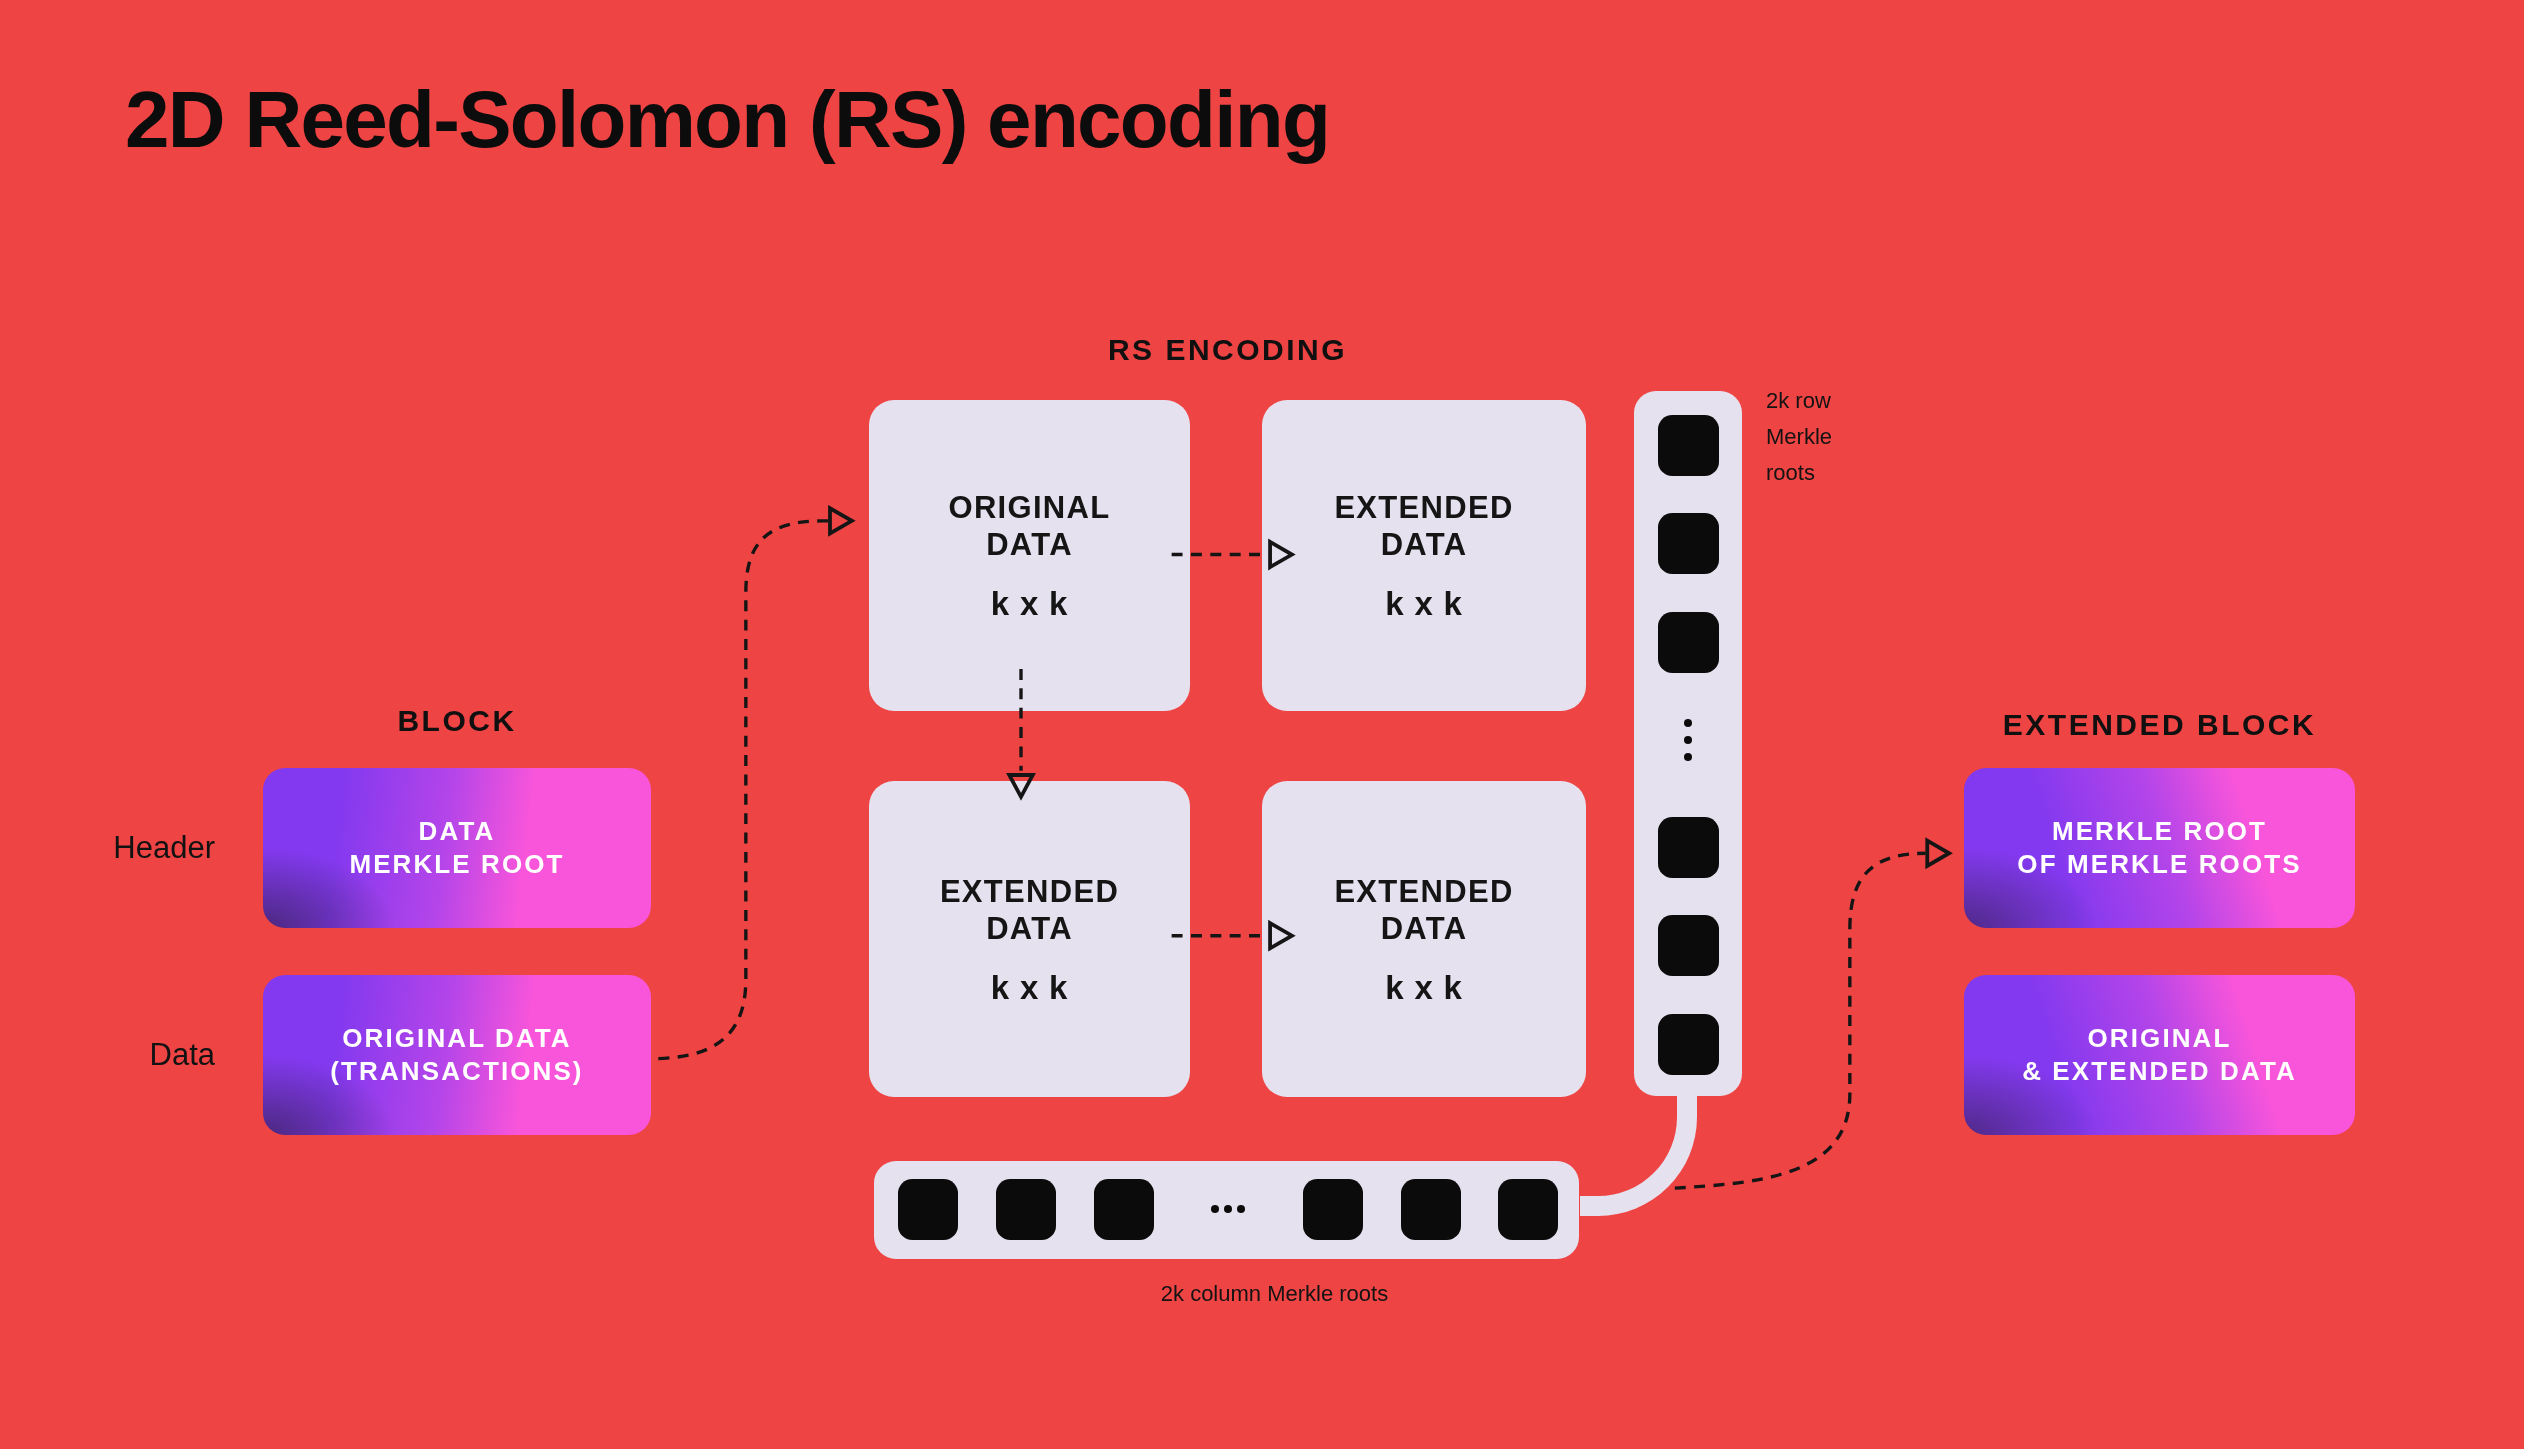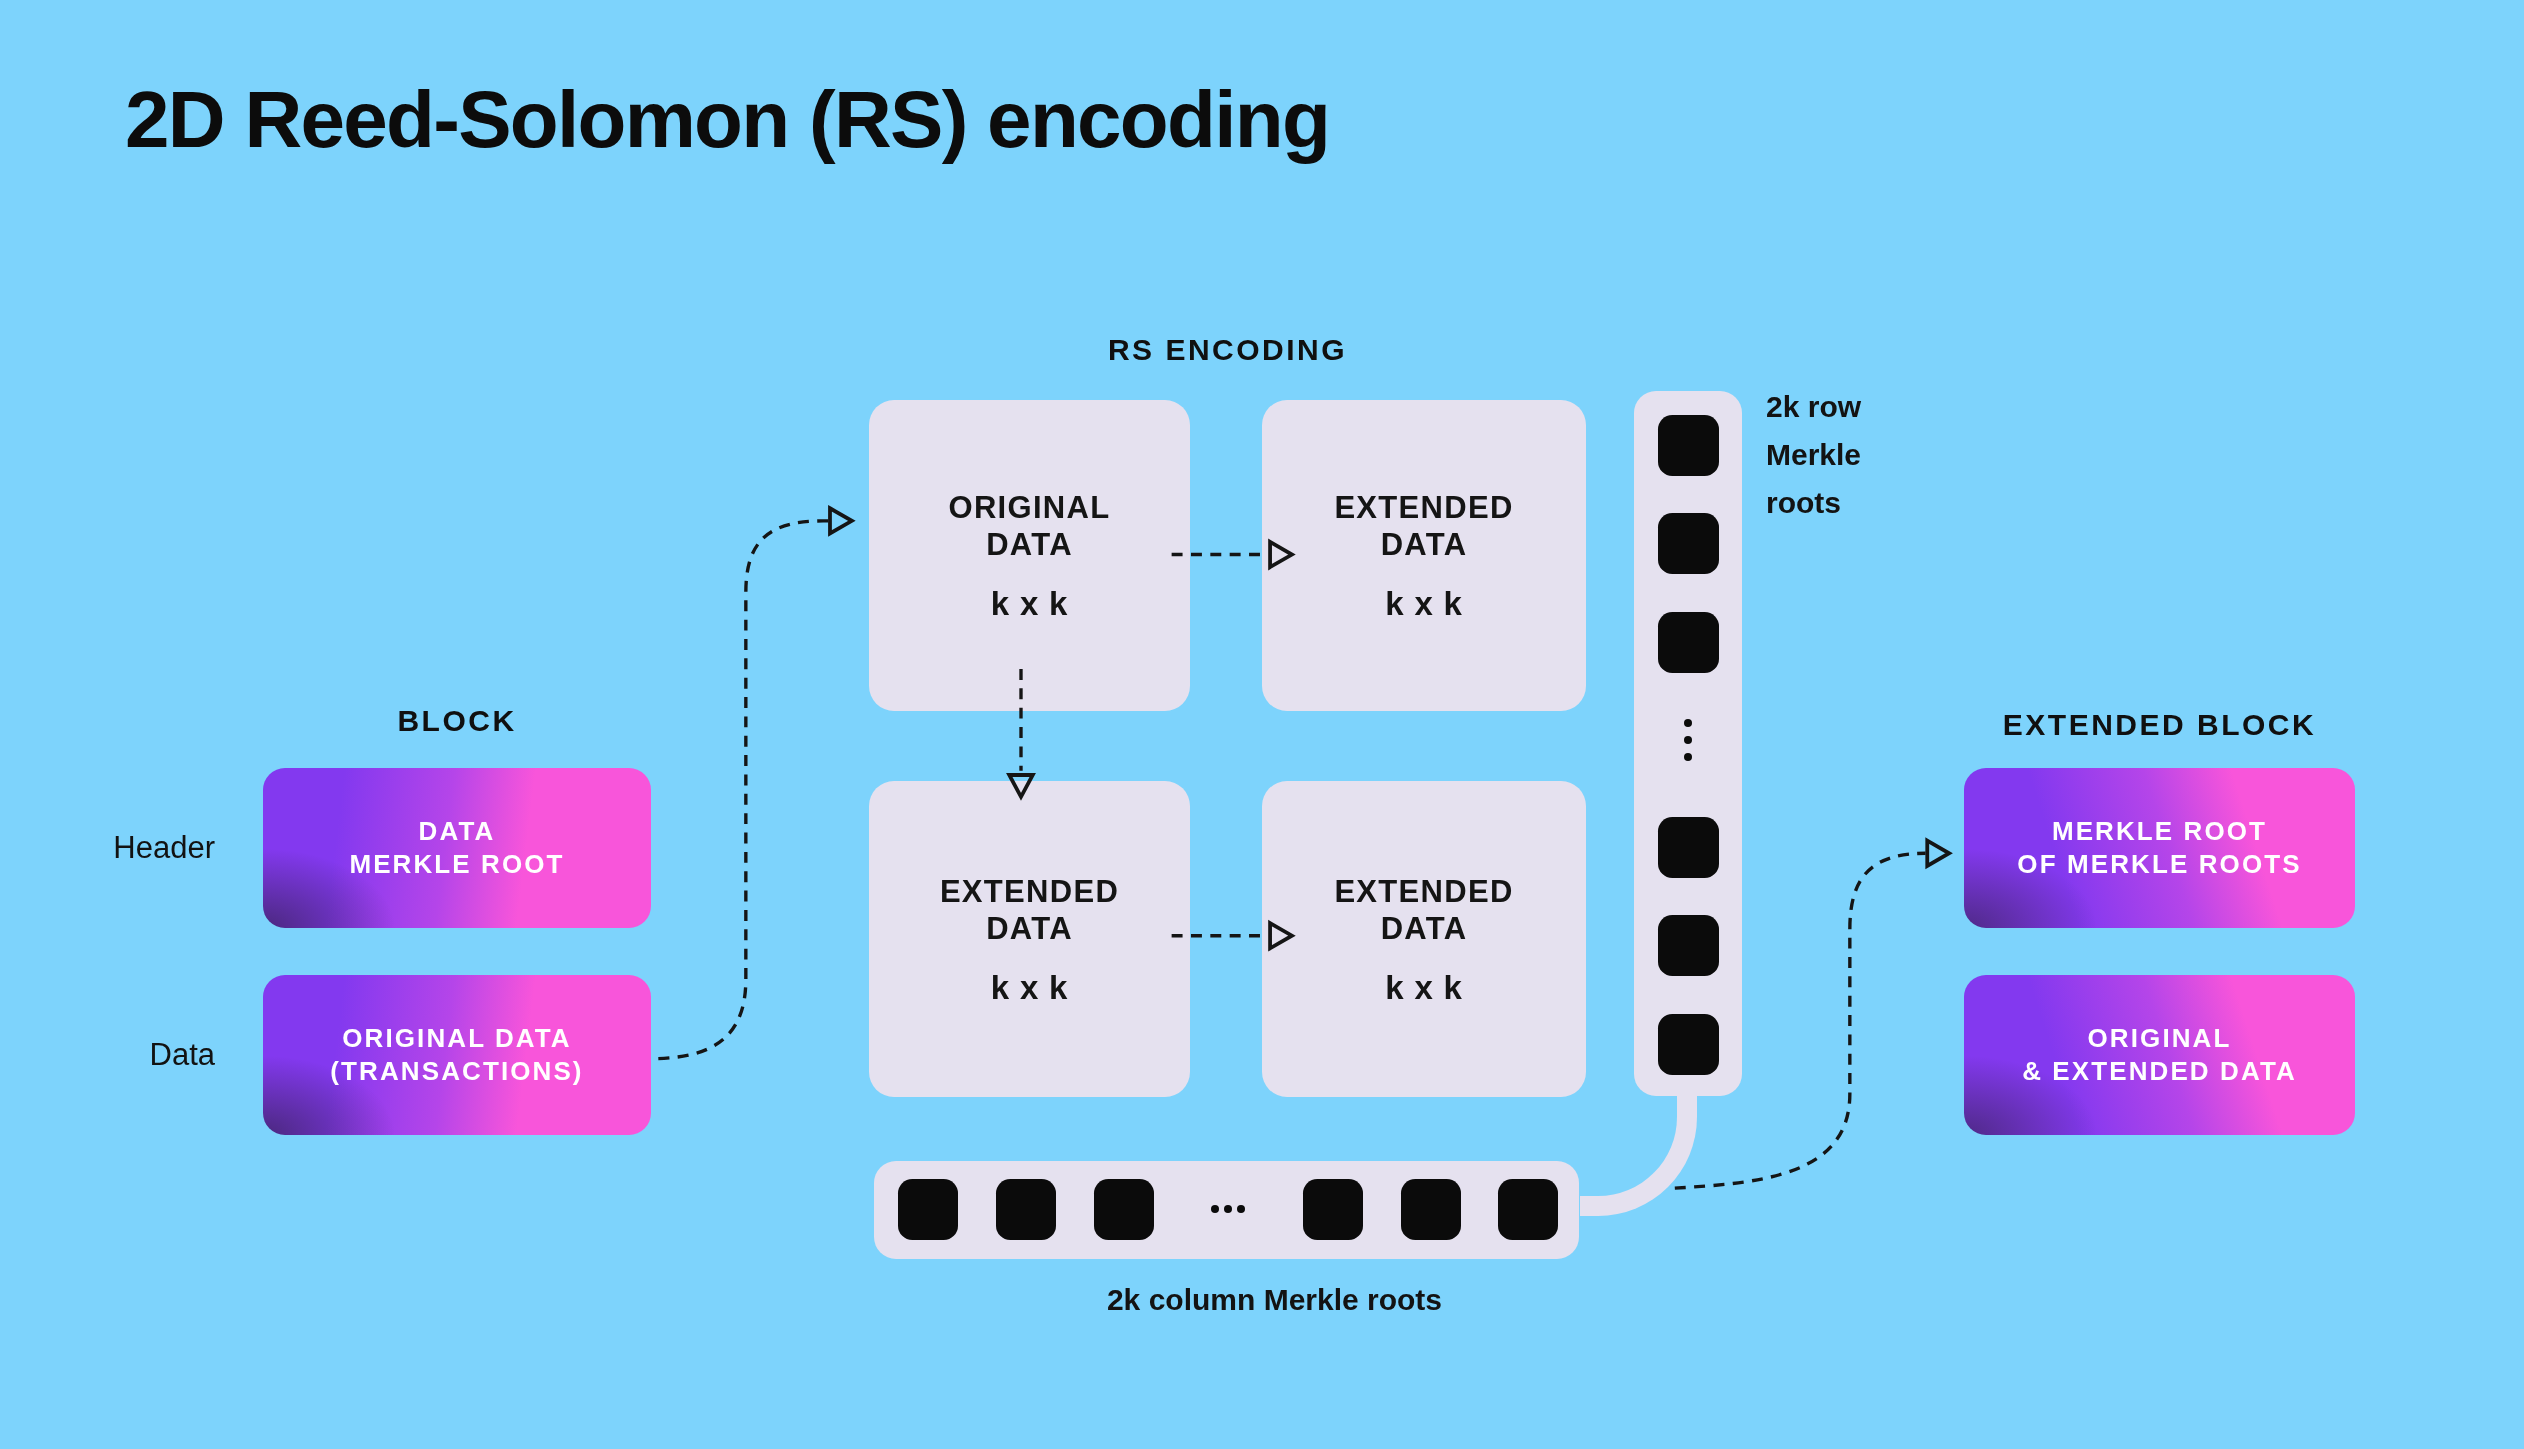"2D Reed-Solomon (RS) encoding" #canvas { background: #7dd3fc -> #ef4444 }
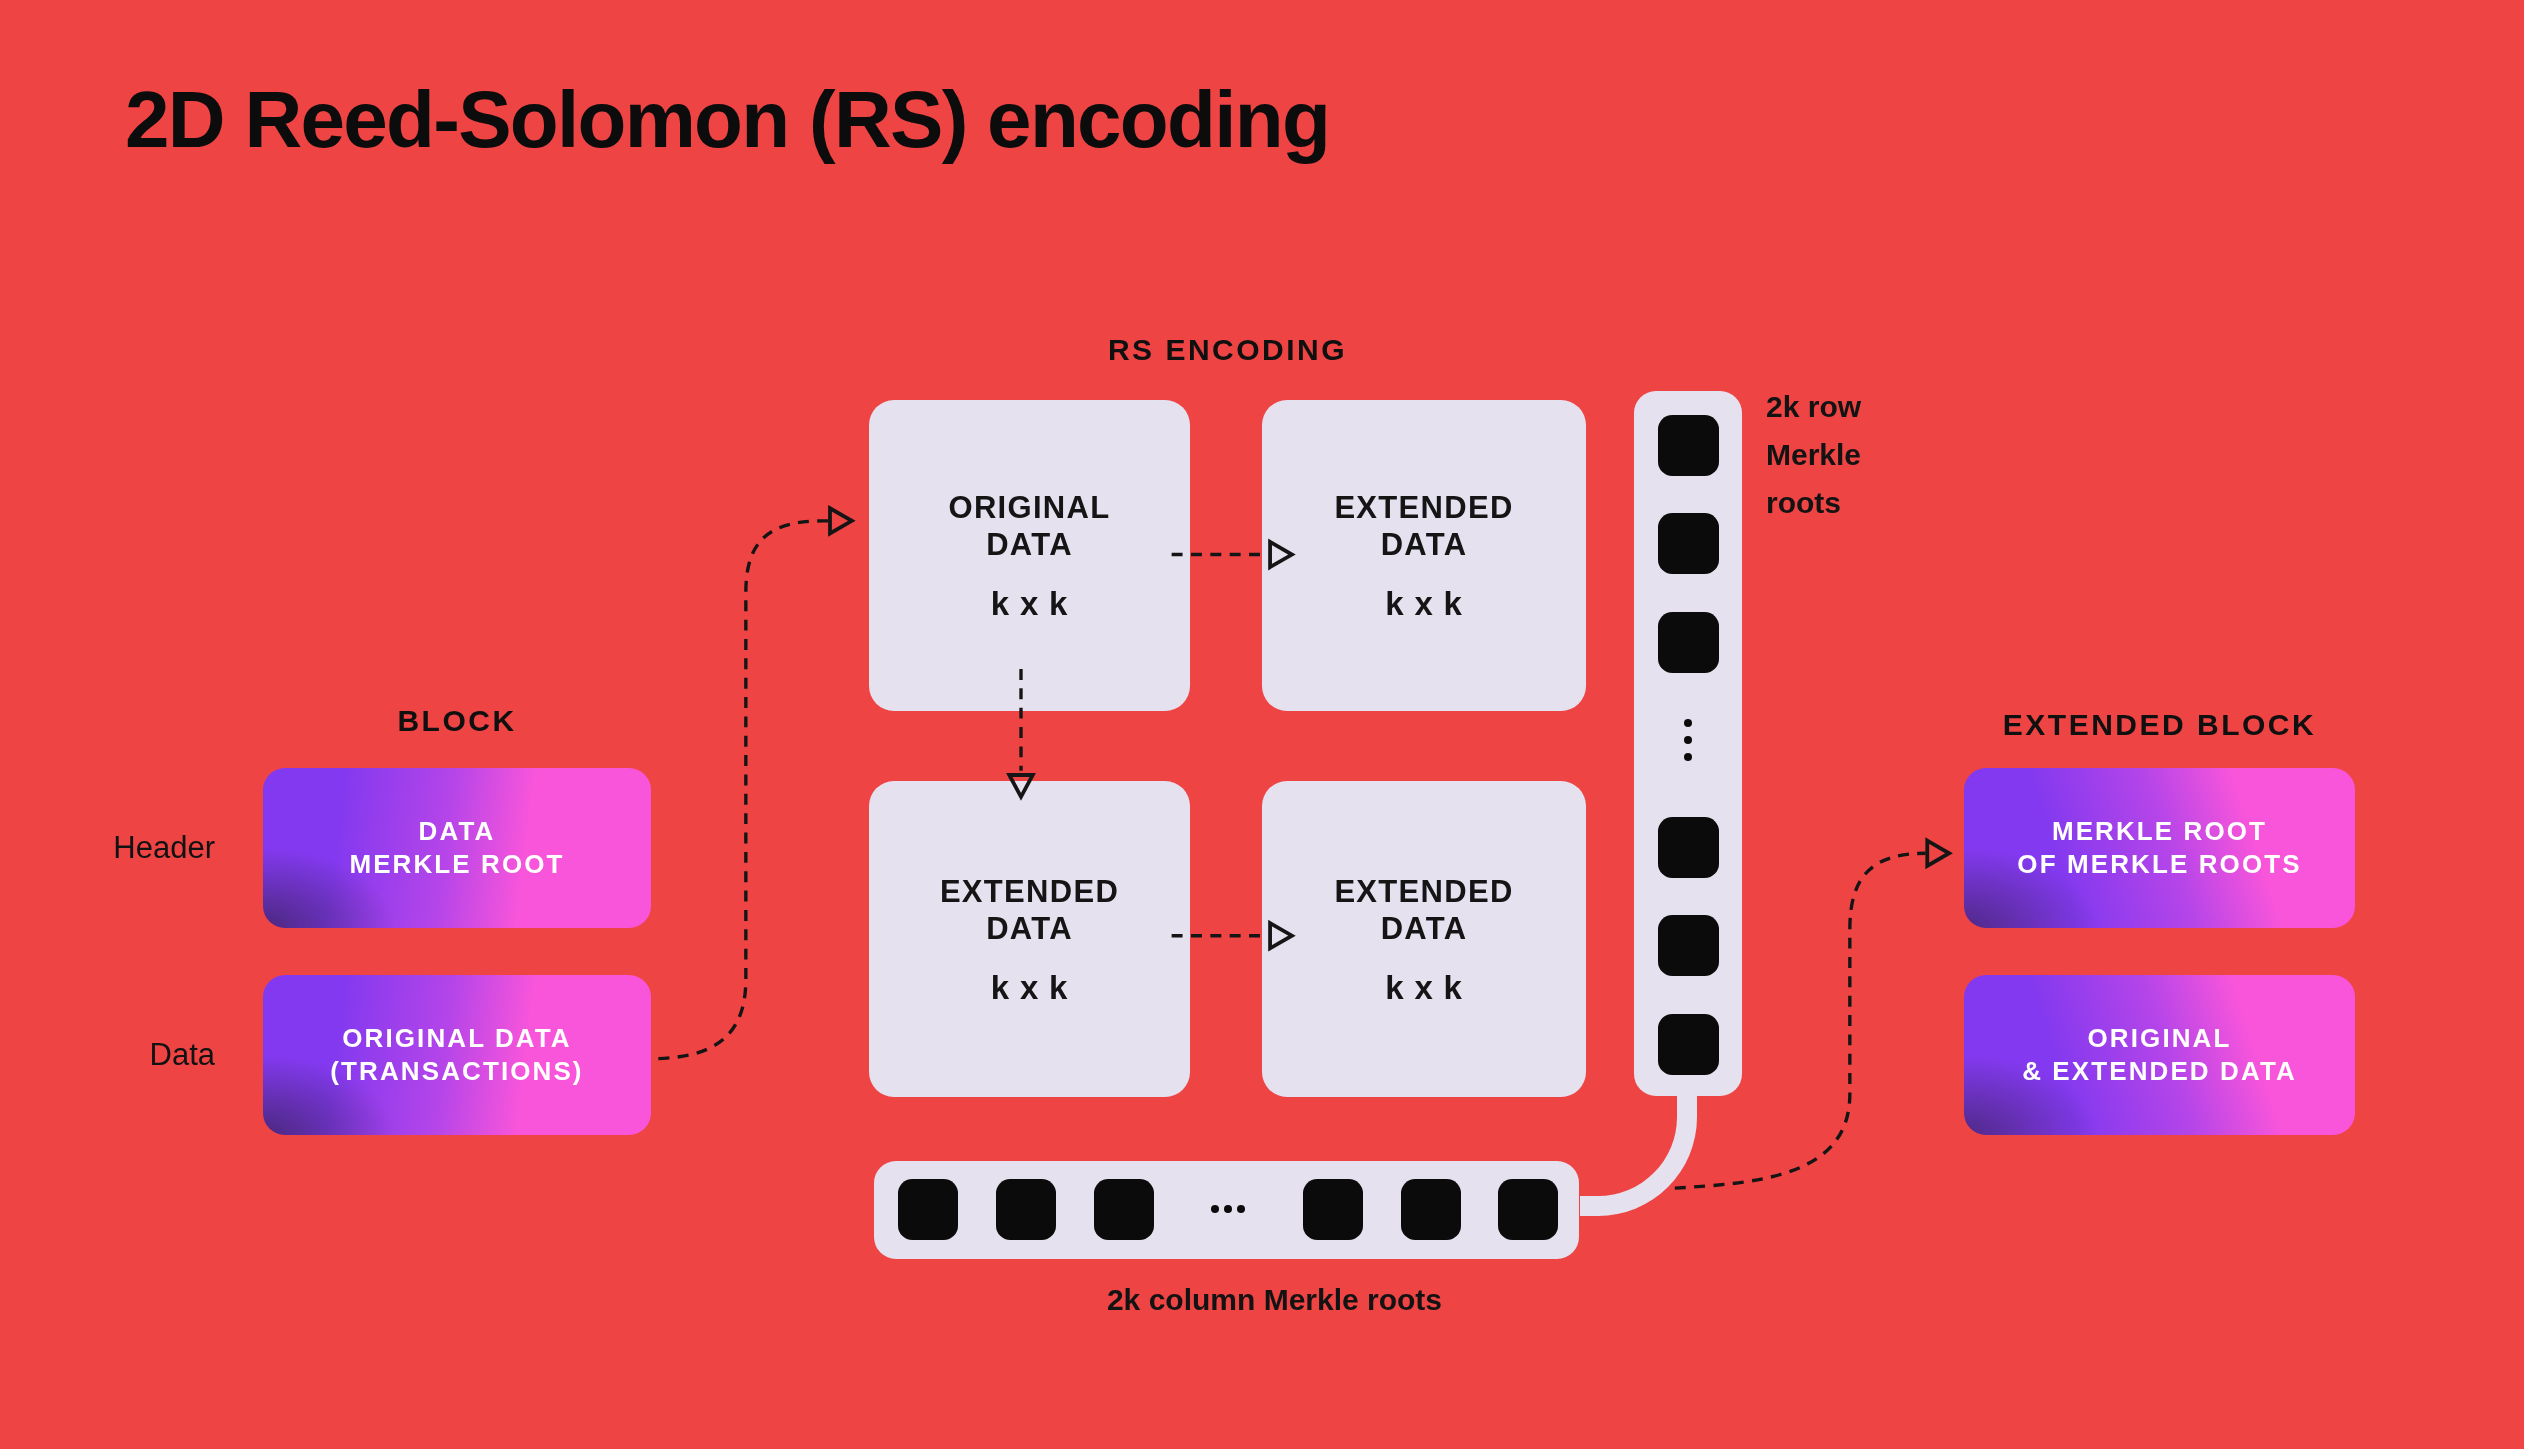"2k row" .note { font-size: 30px -> 22px; font-weight: bold -> none; line-height: 48px -> 36px }
